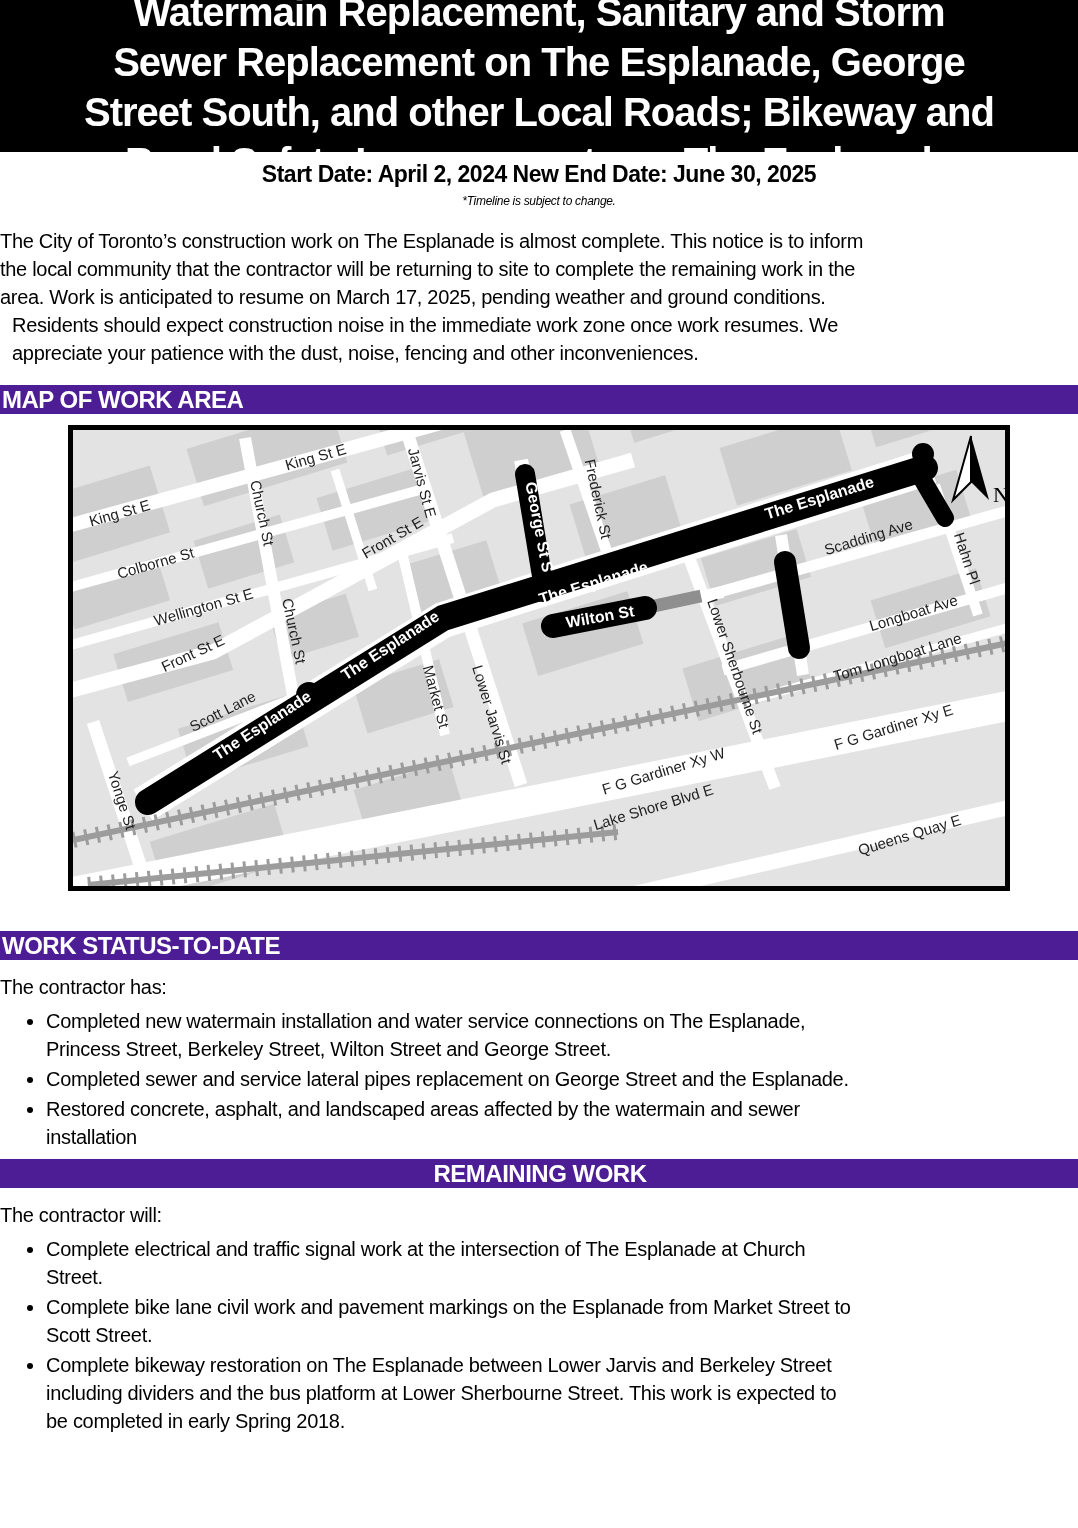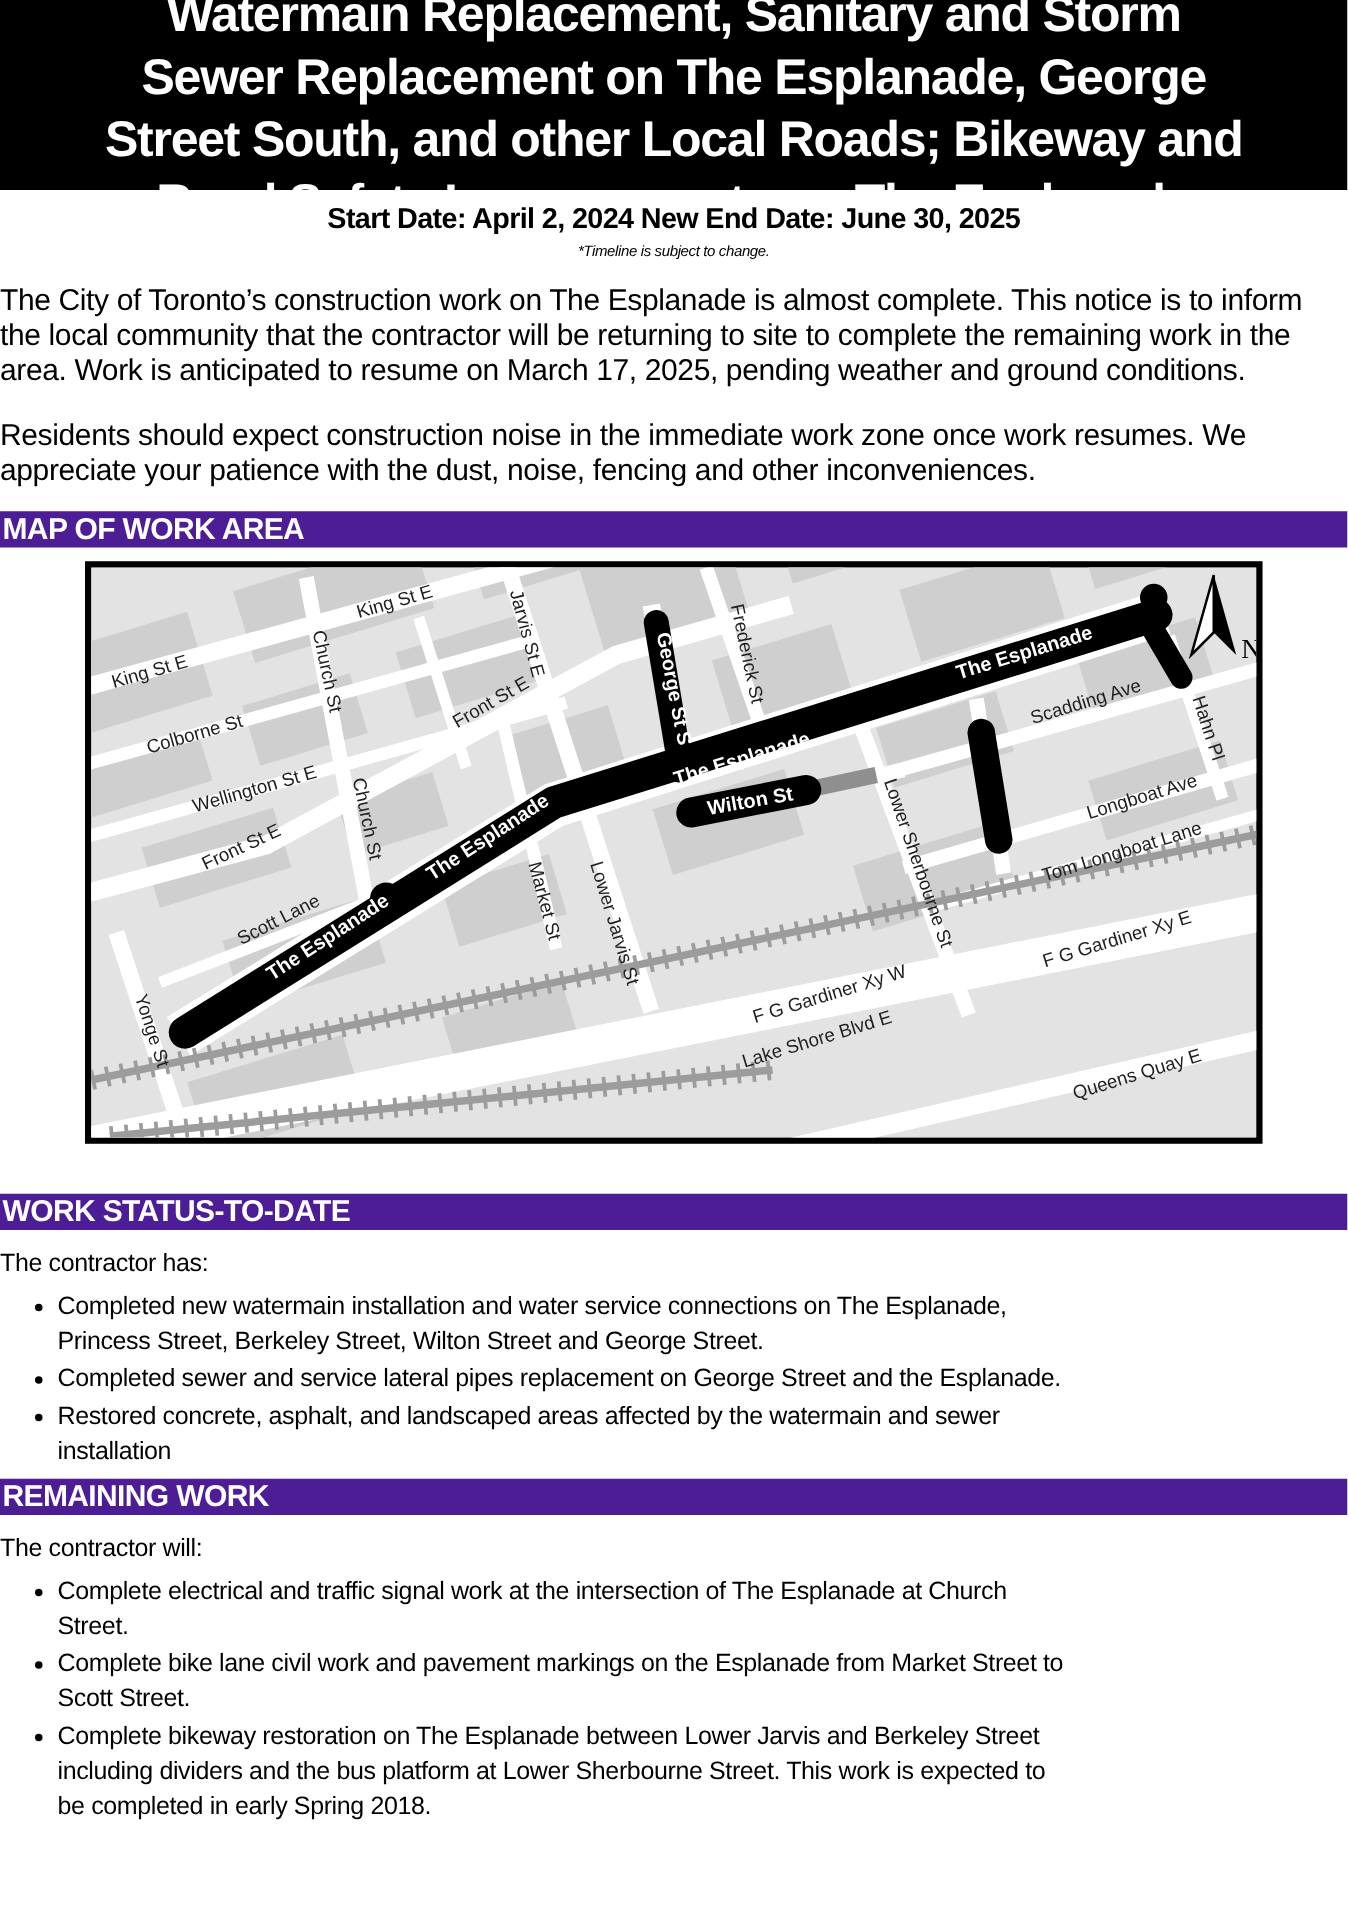"The City of Toronto’s construction" p.bodytext { font-size: 24px -> 20px }
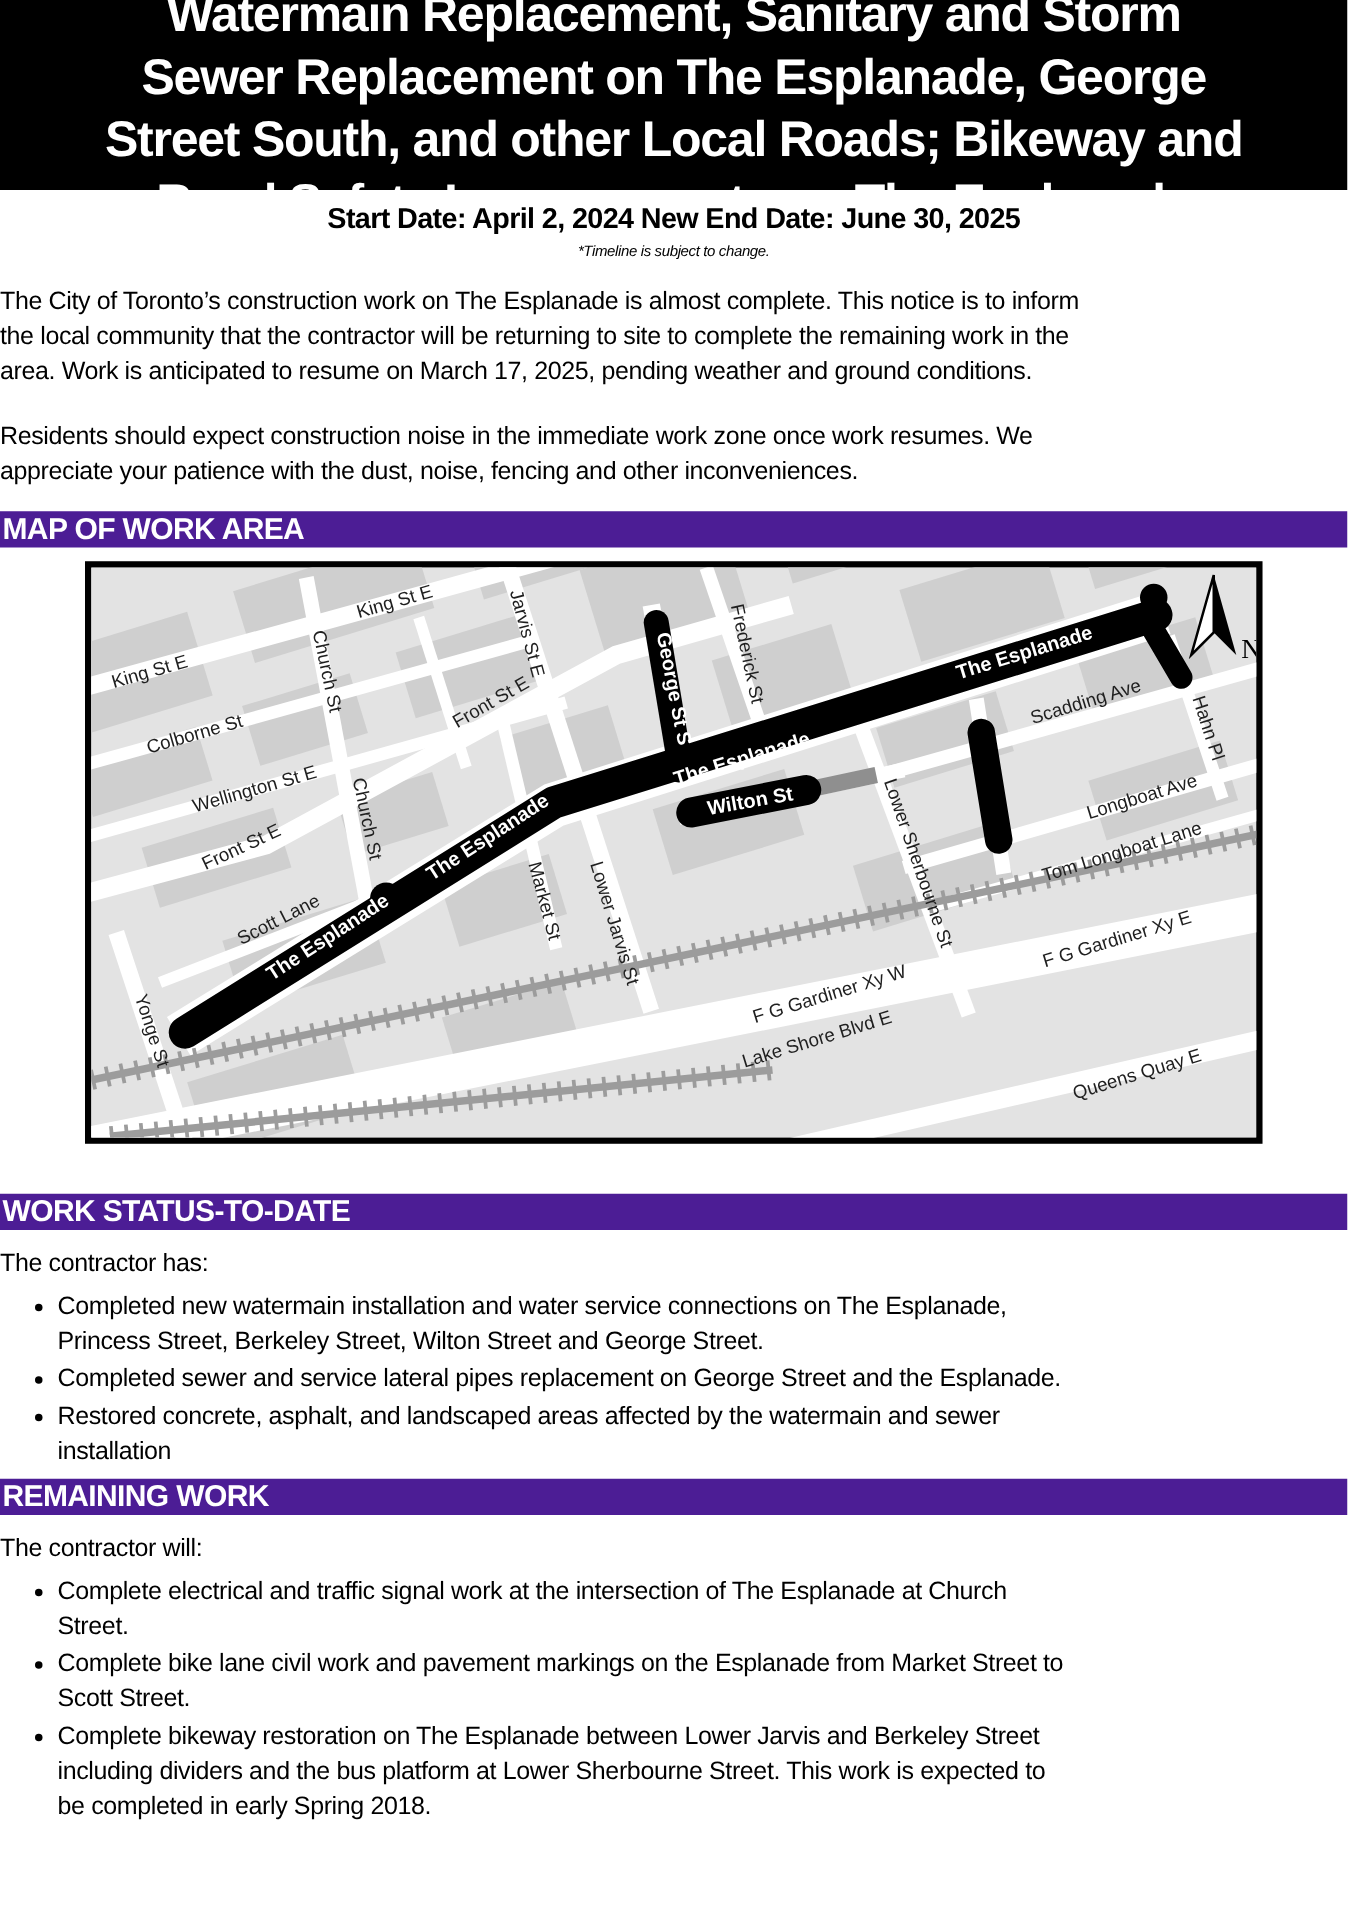"Residents should expect construction" #p2 { margin-top: 24px -> none; padding-left: none -> 12px }
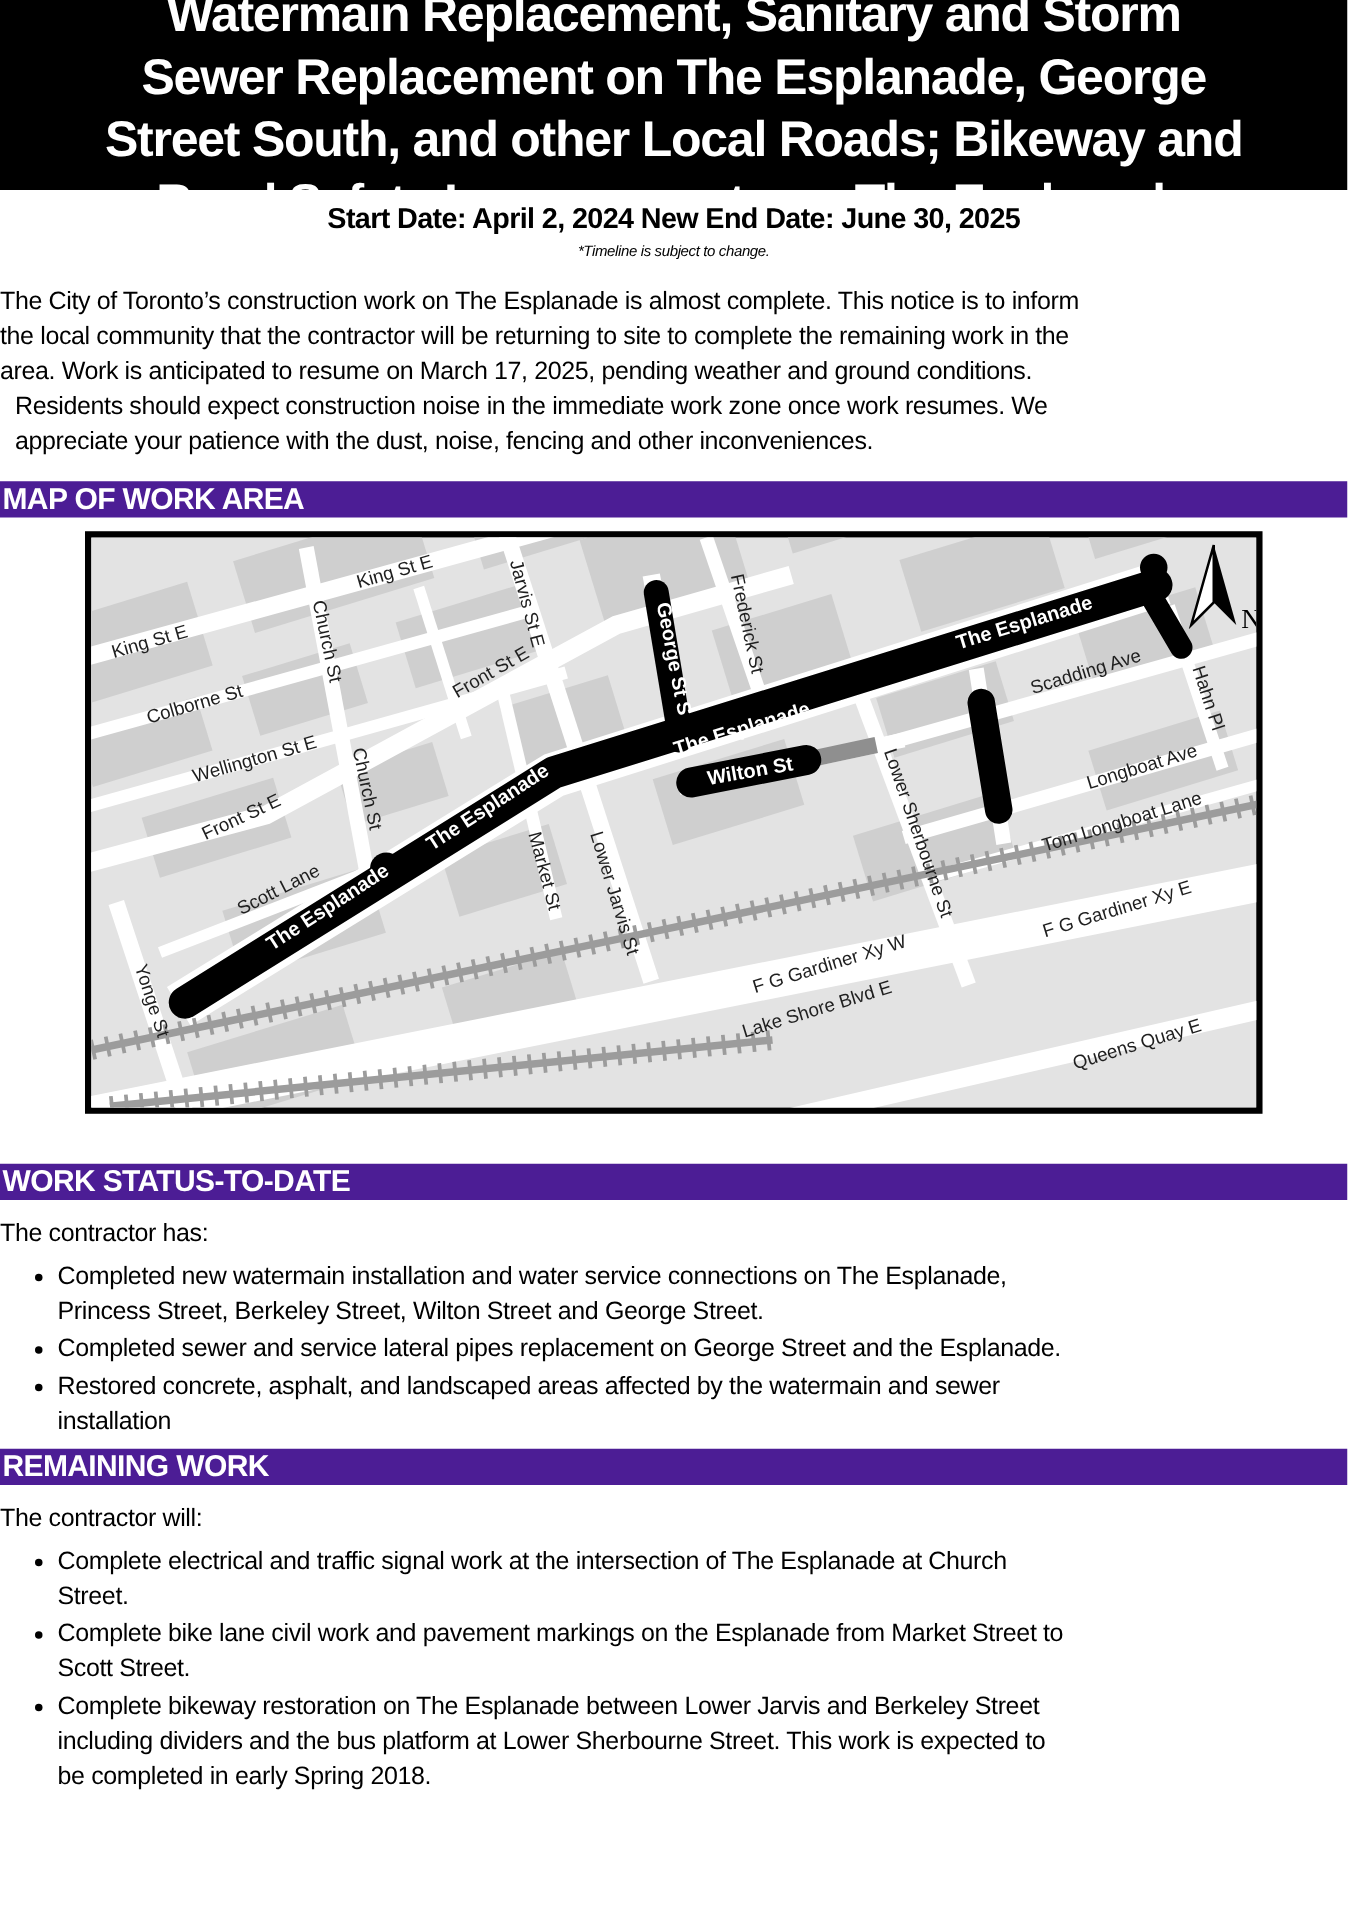"REMAINING WORK" #rw-bar { text-align: none -> center }
